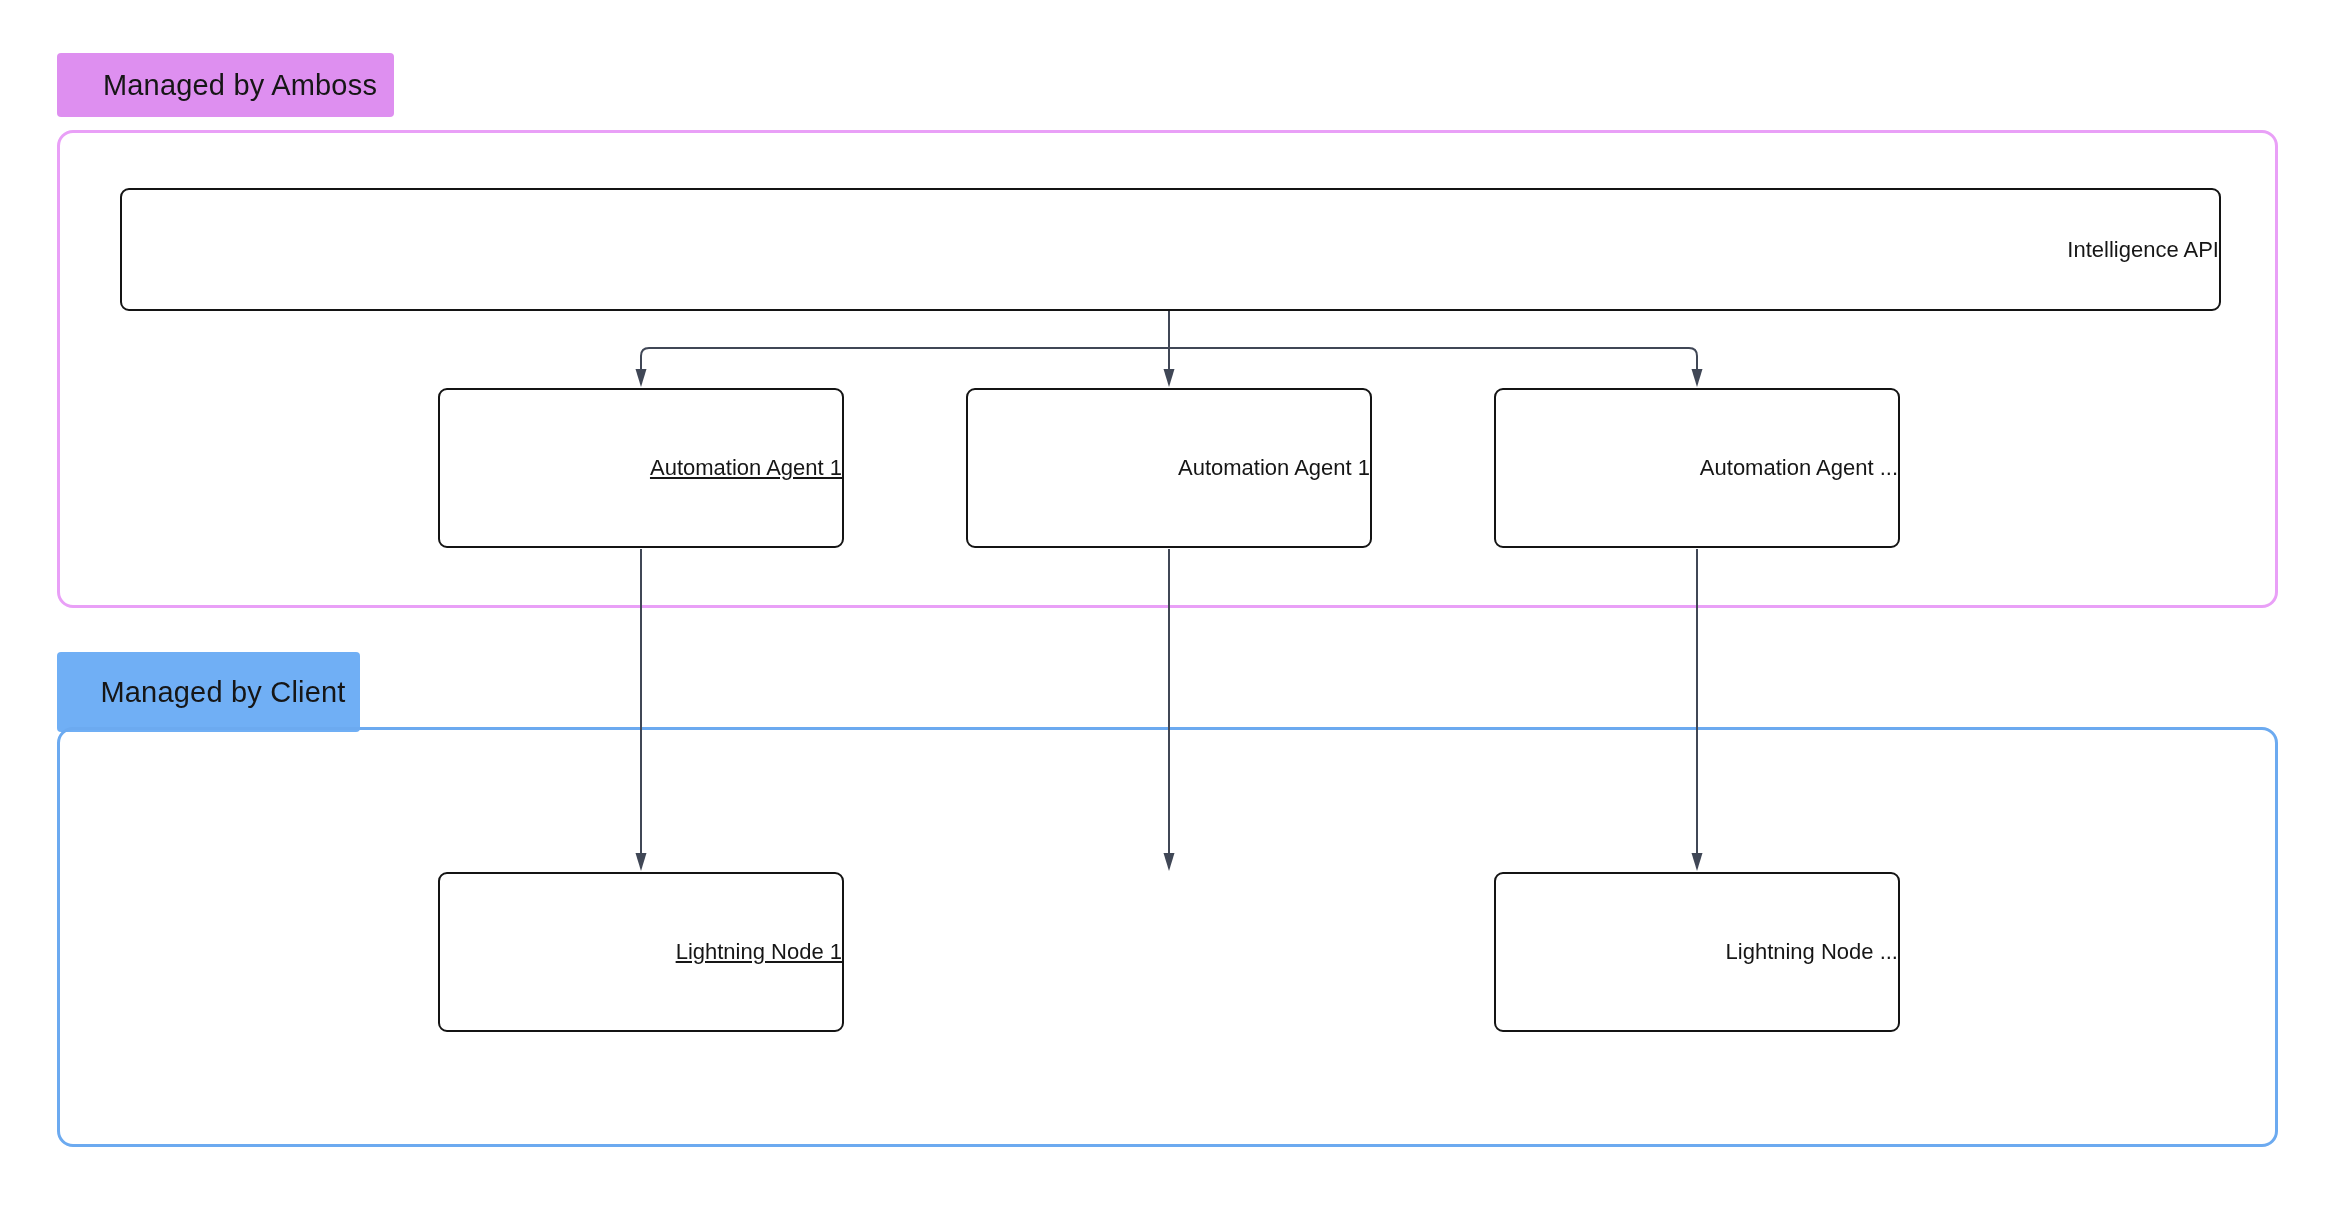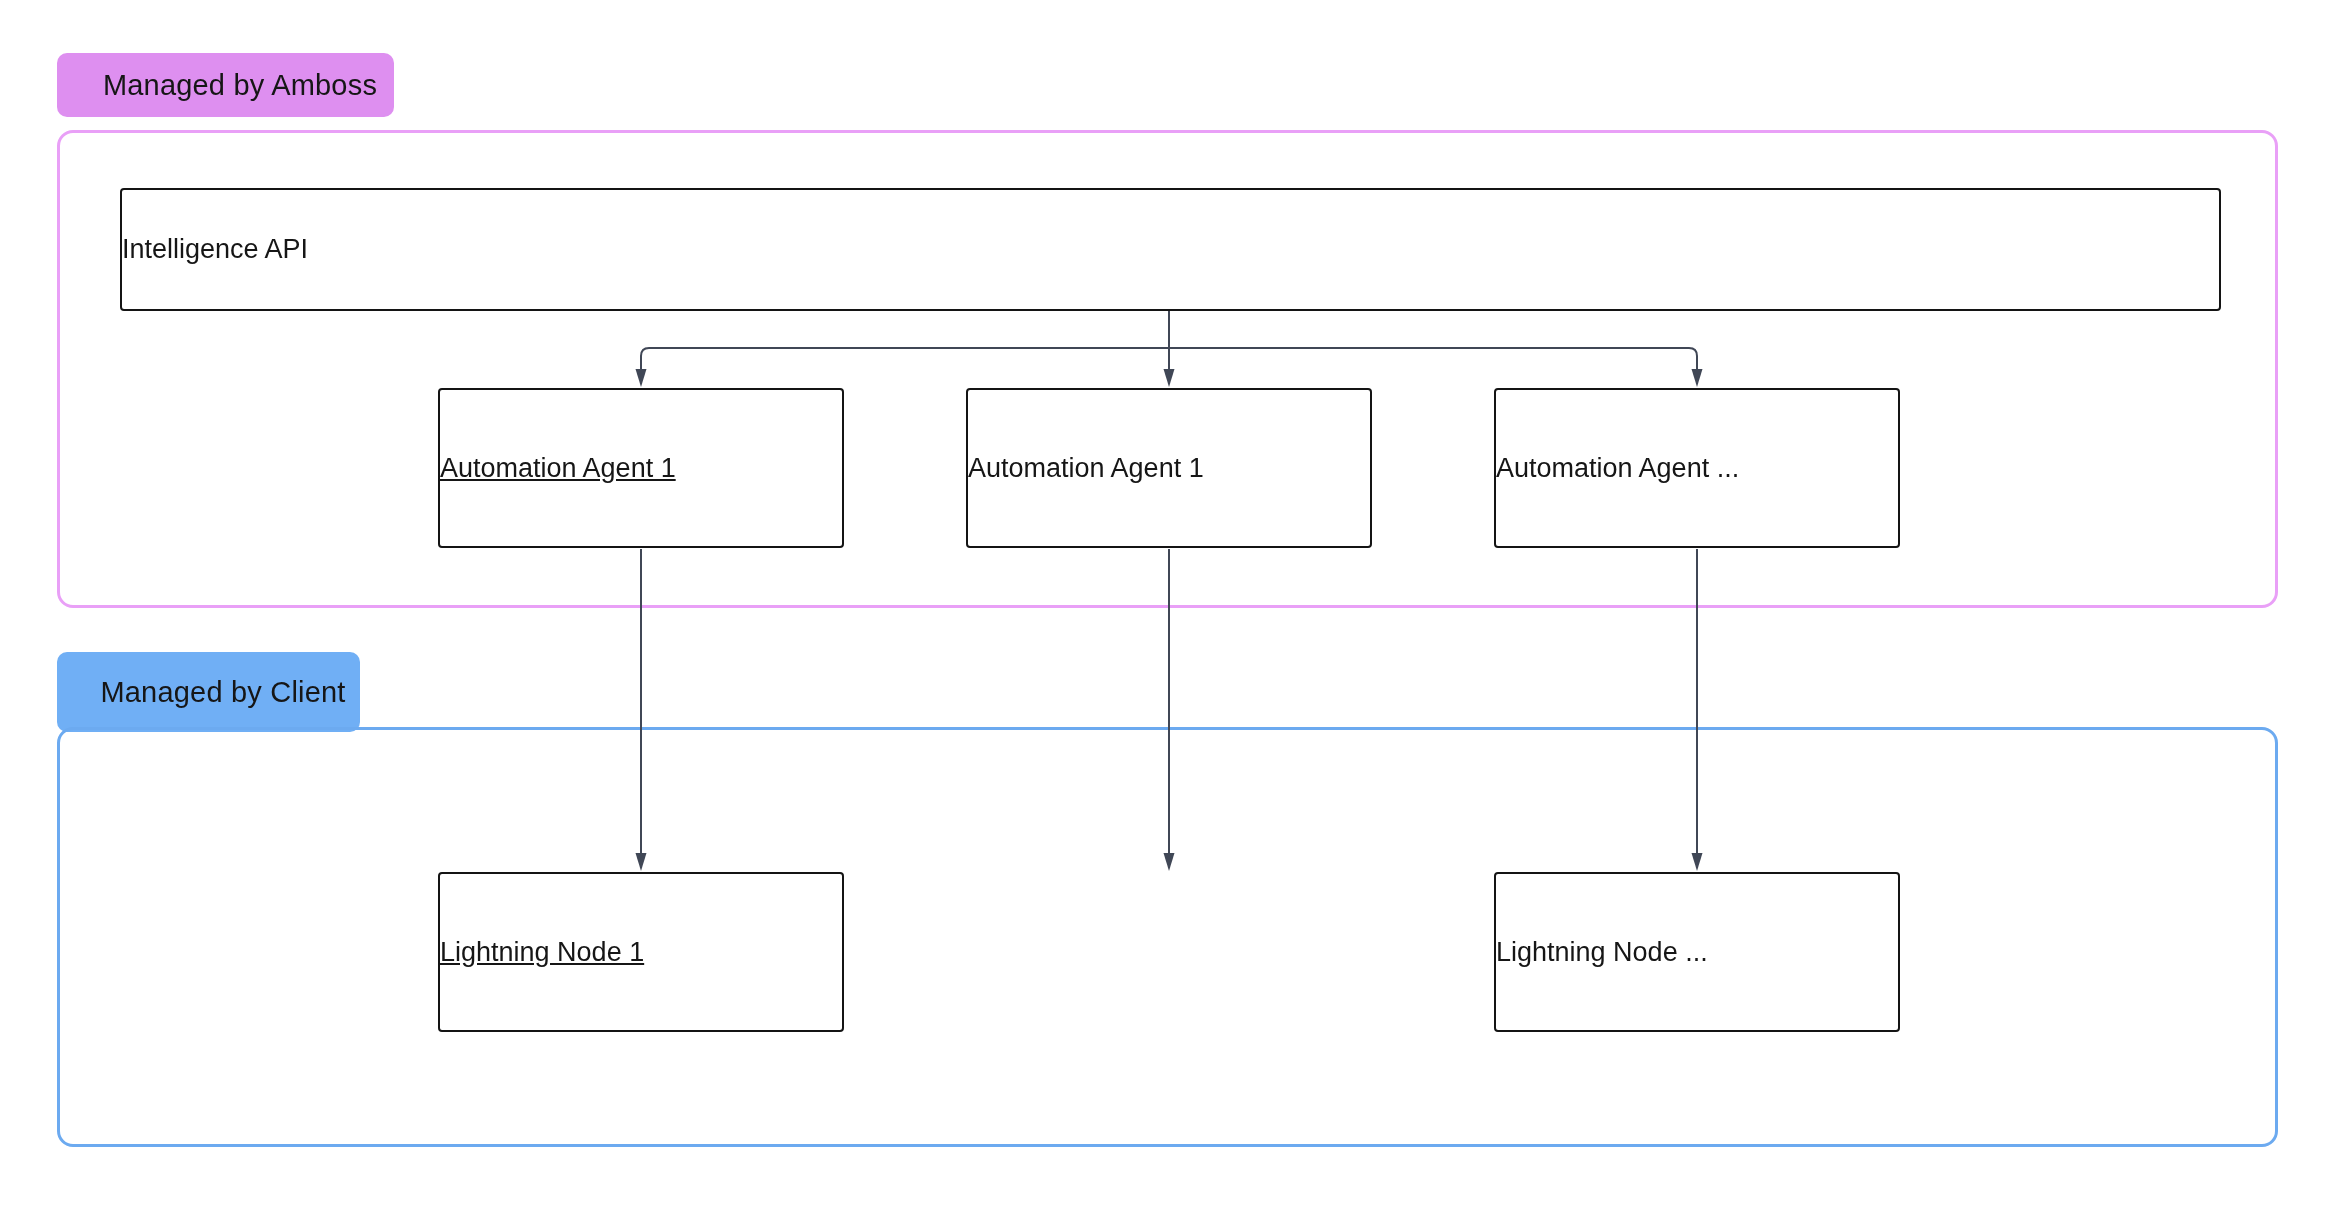"Managed by Amboss" .section-label { border-radius: 10px -> 4px }
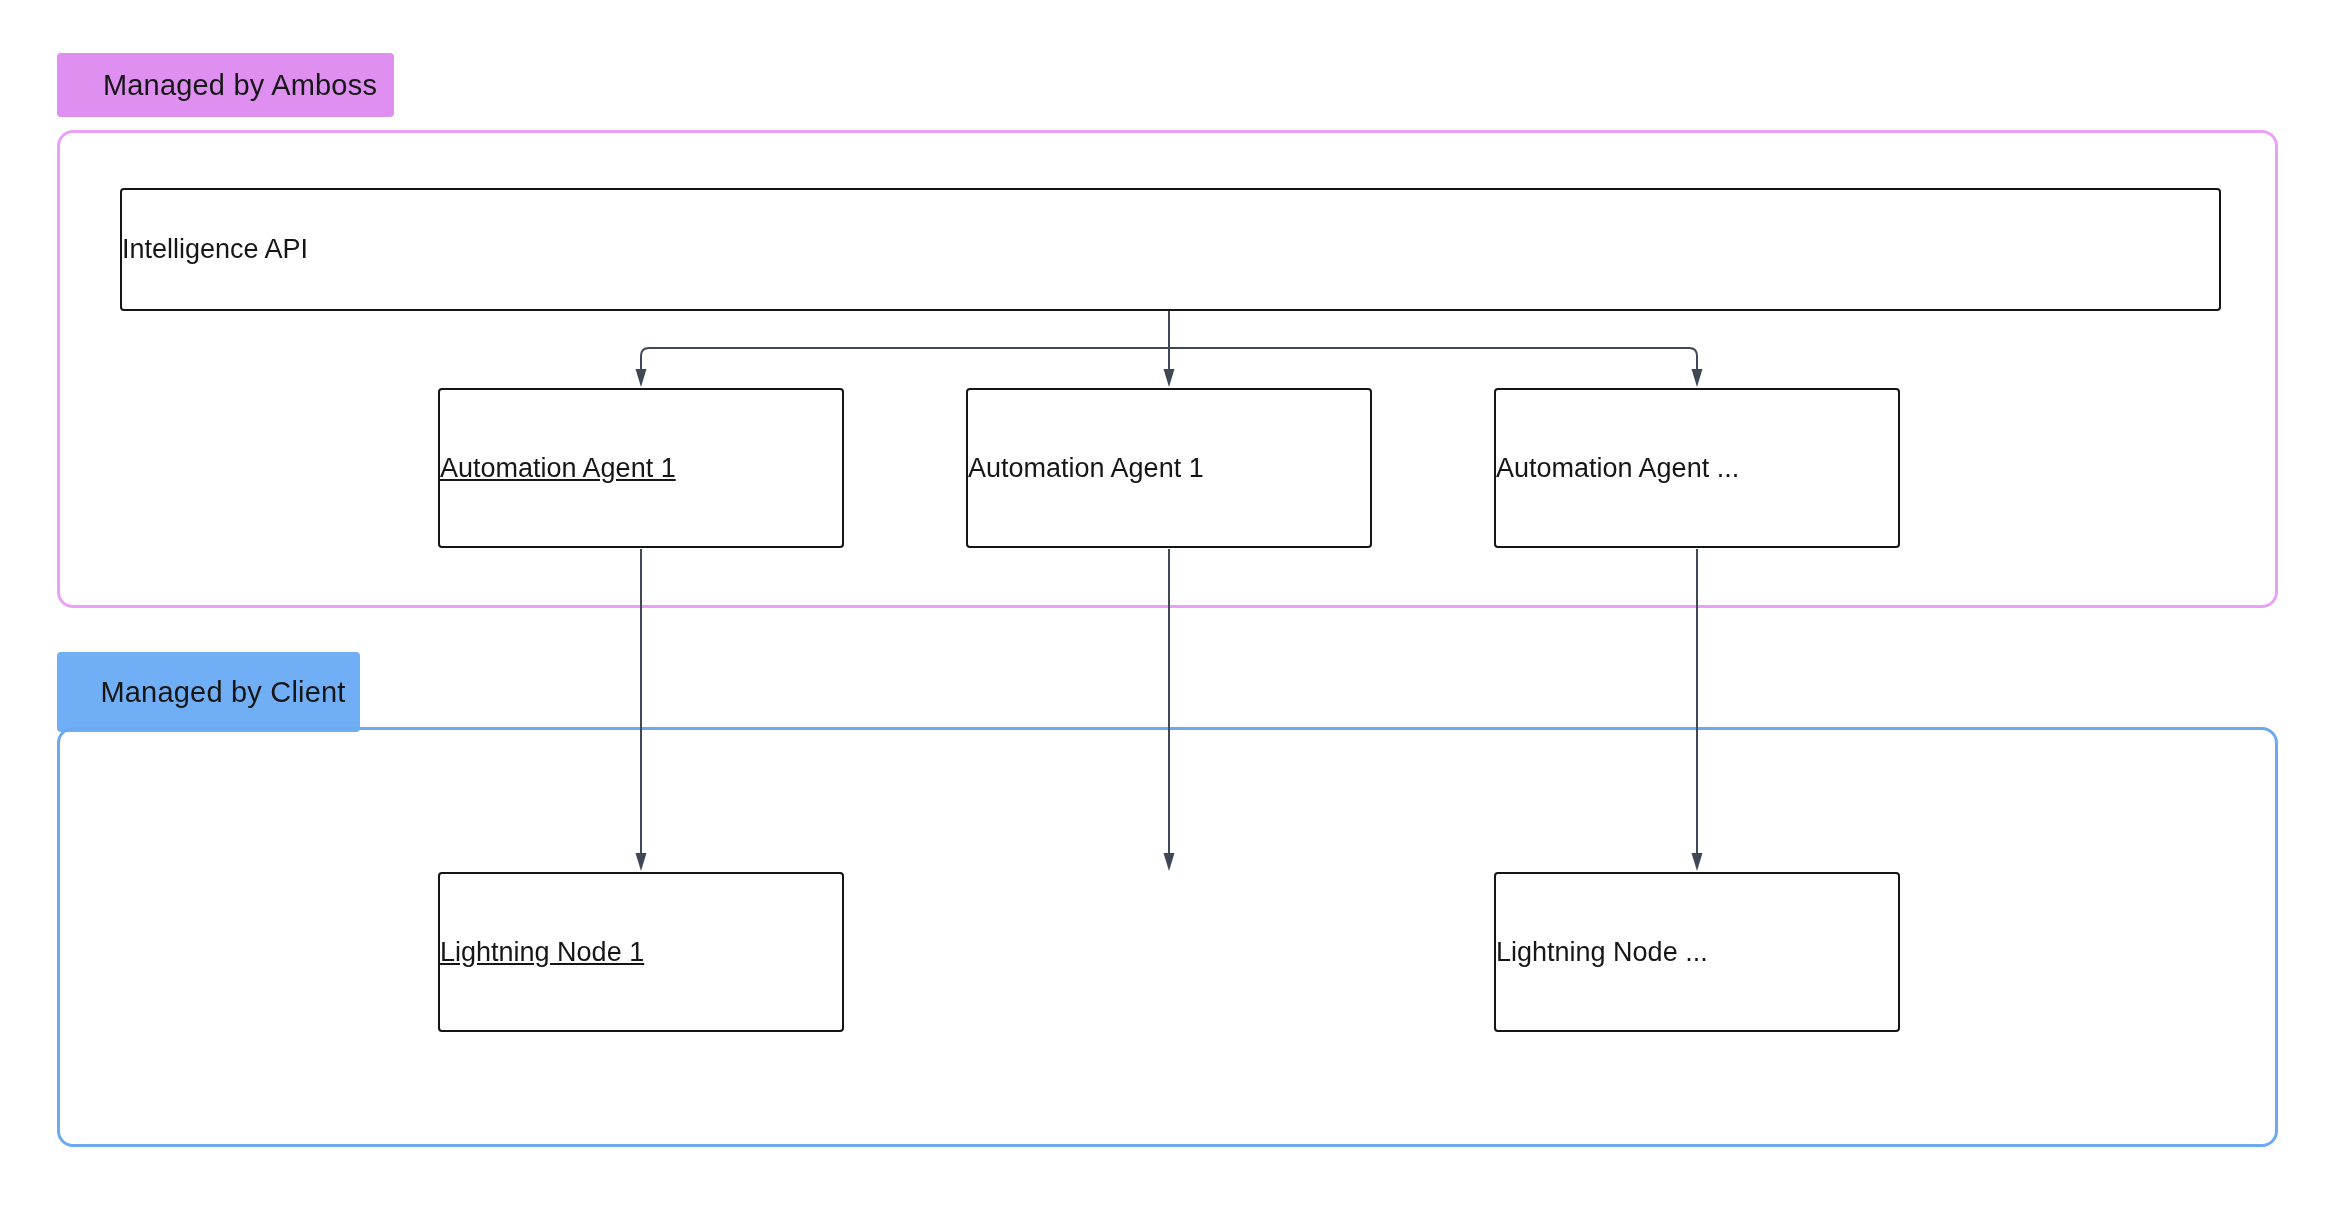"Intelligence API" .flow-node { border-radius: 4px -> 9px; font-size: 27px -> 22px; justify-content: flex-start -> flex-end }
